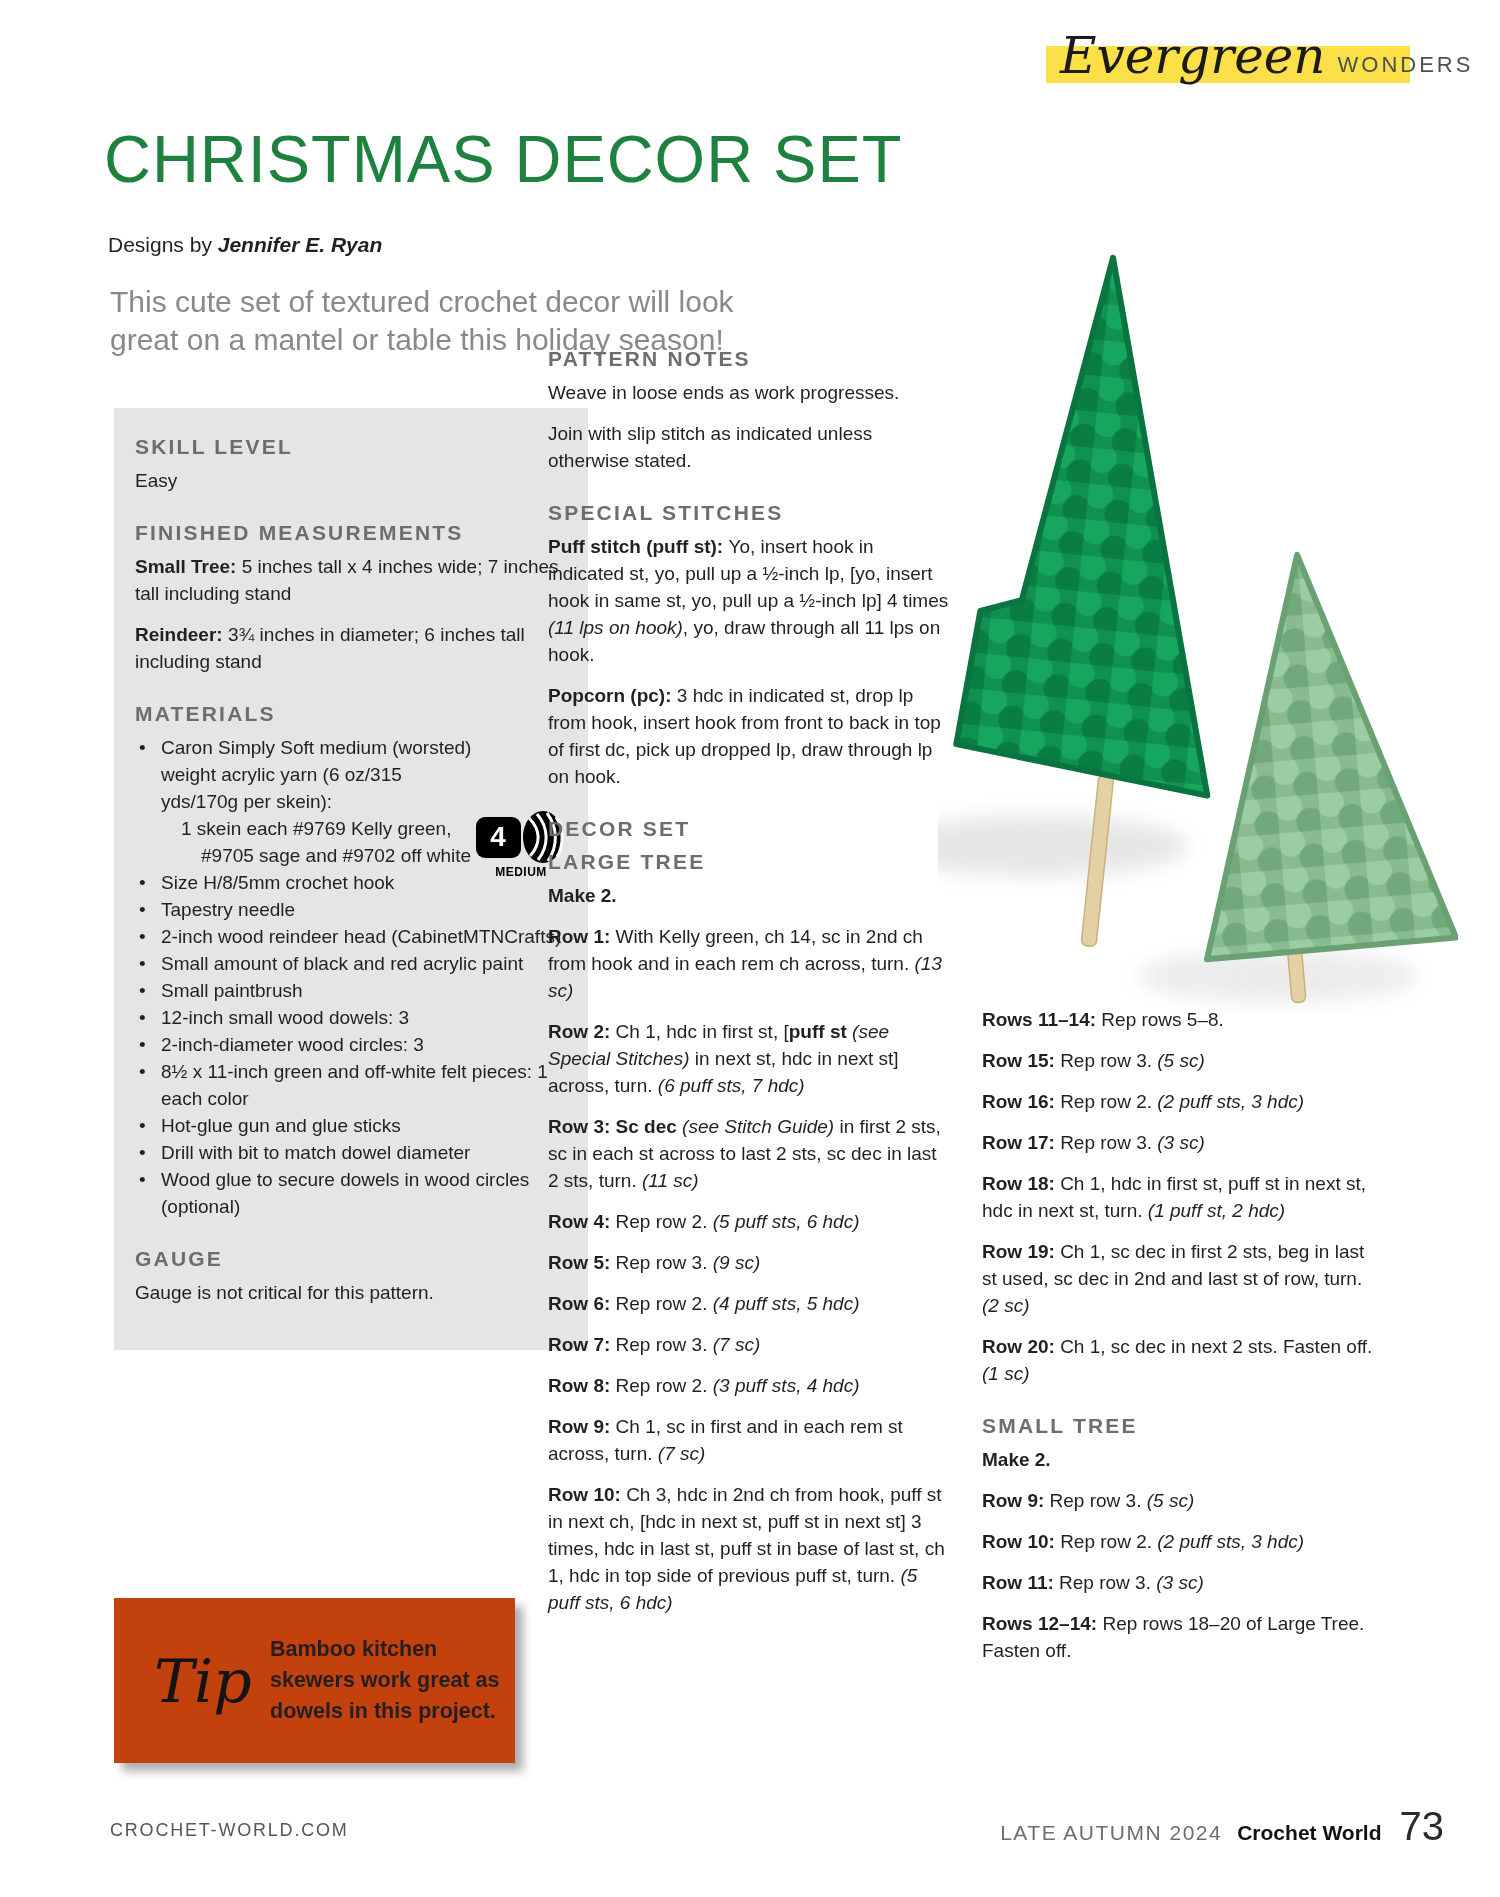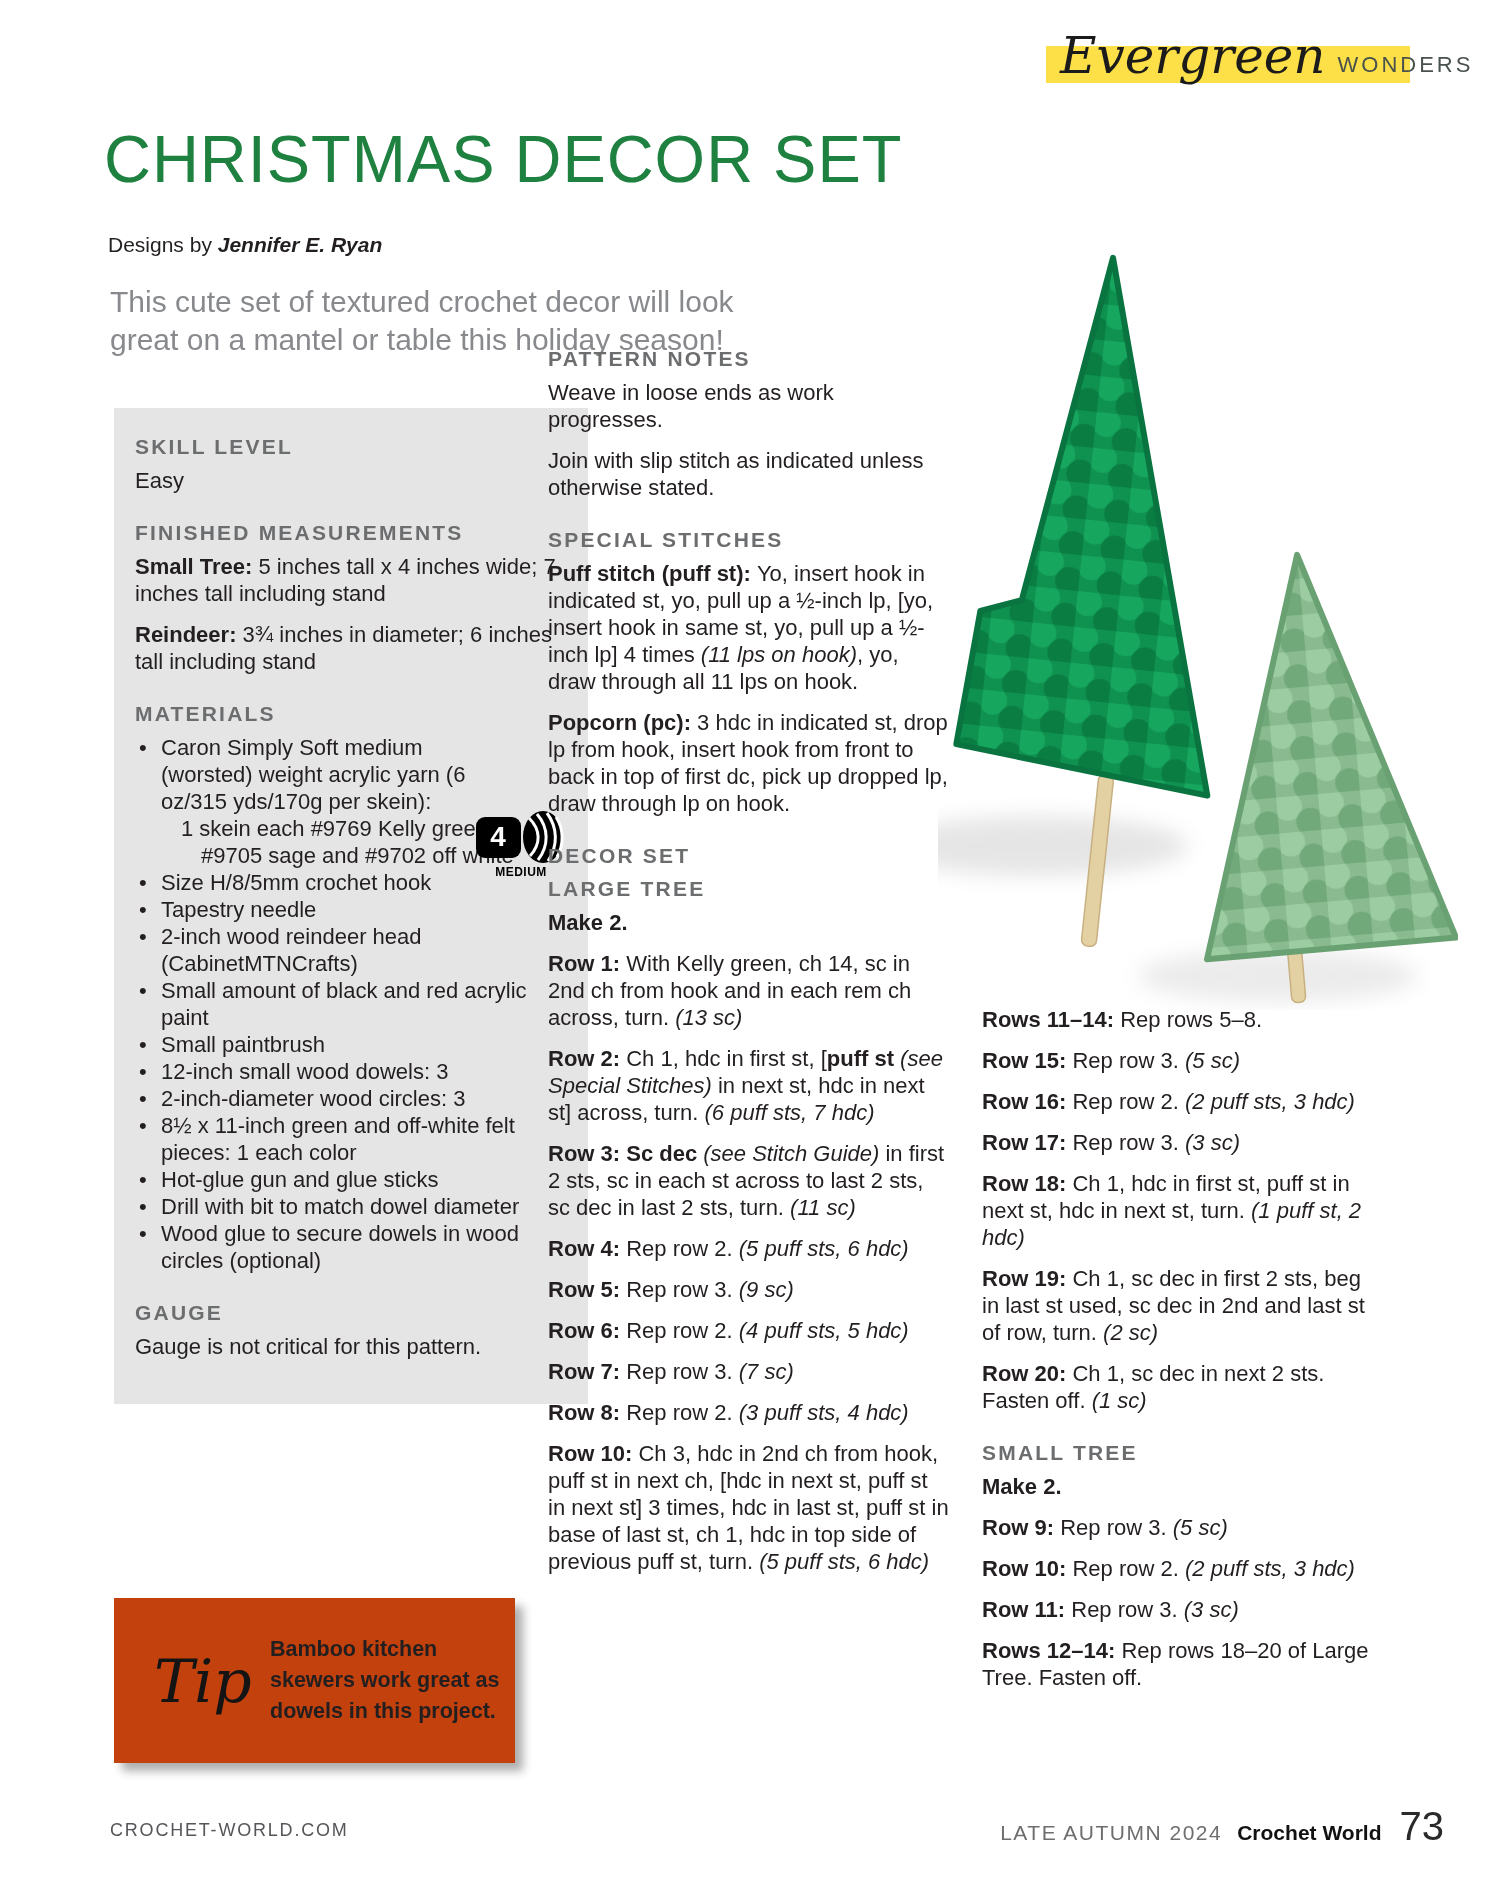"Weave in loose ends as" .blk { font-size: 22px -> 19px }
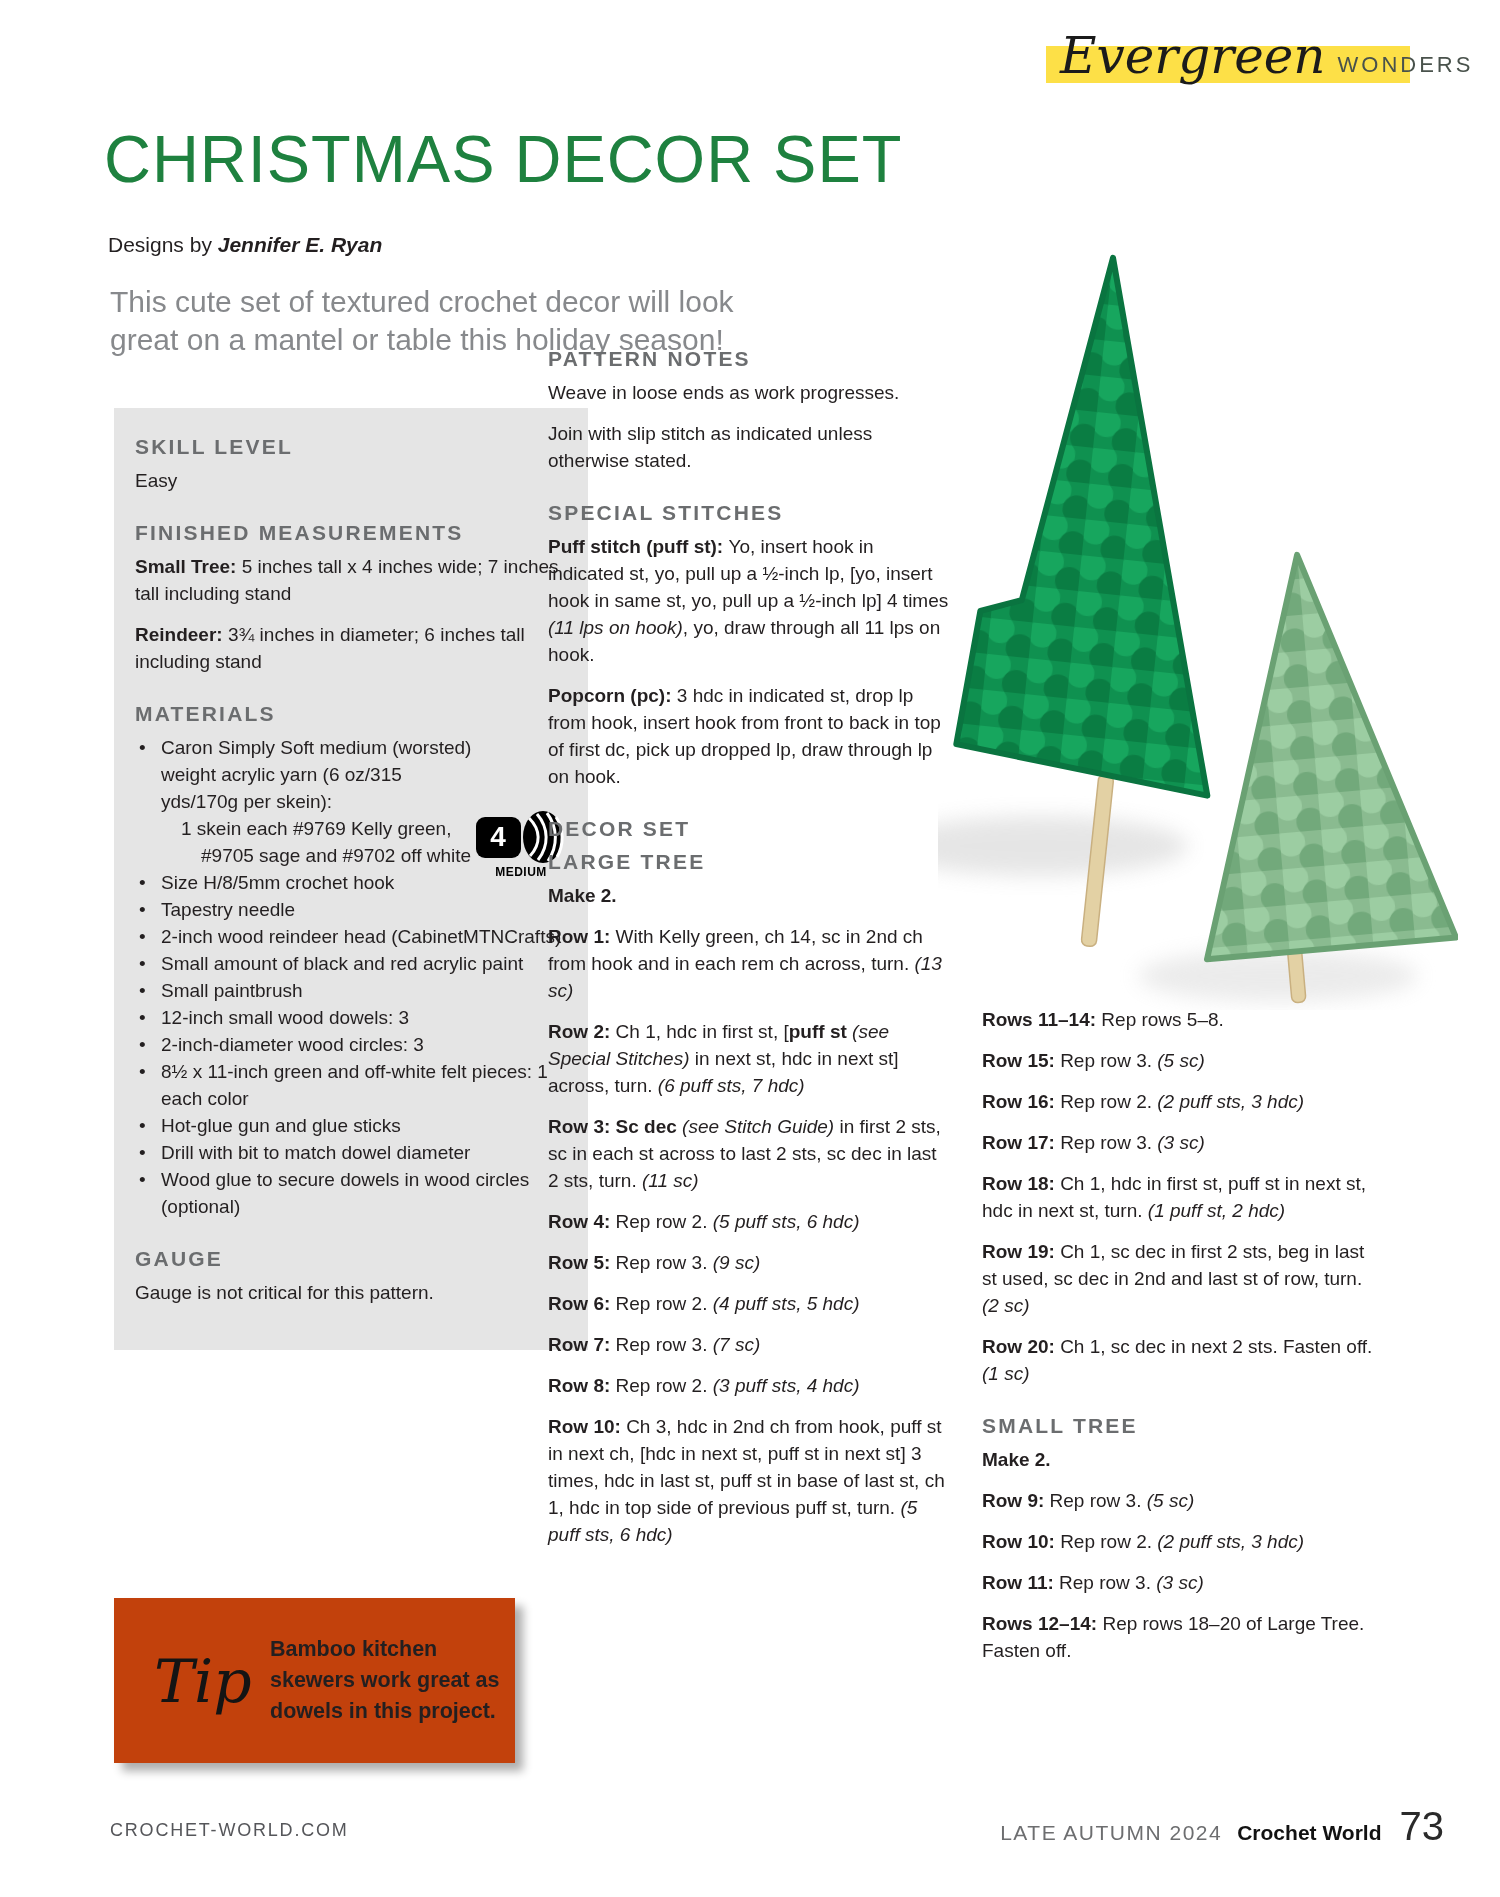"Row 9: Ch 1, sc" div.blk { html: none -> <div><span>Row 9: </span><span>Ch 1, sc in first and in each rem st across, turn. </span><span>(7 sc)</span></div> }
